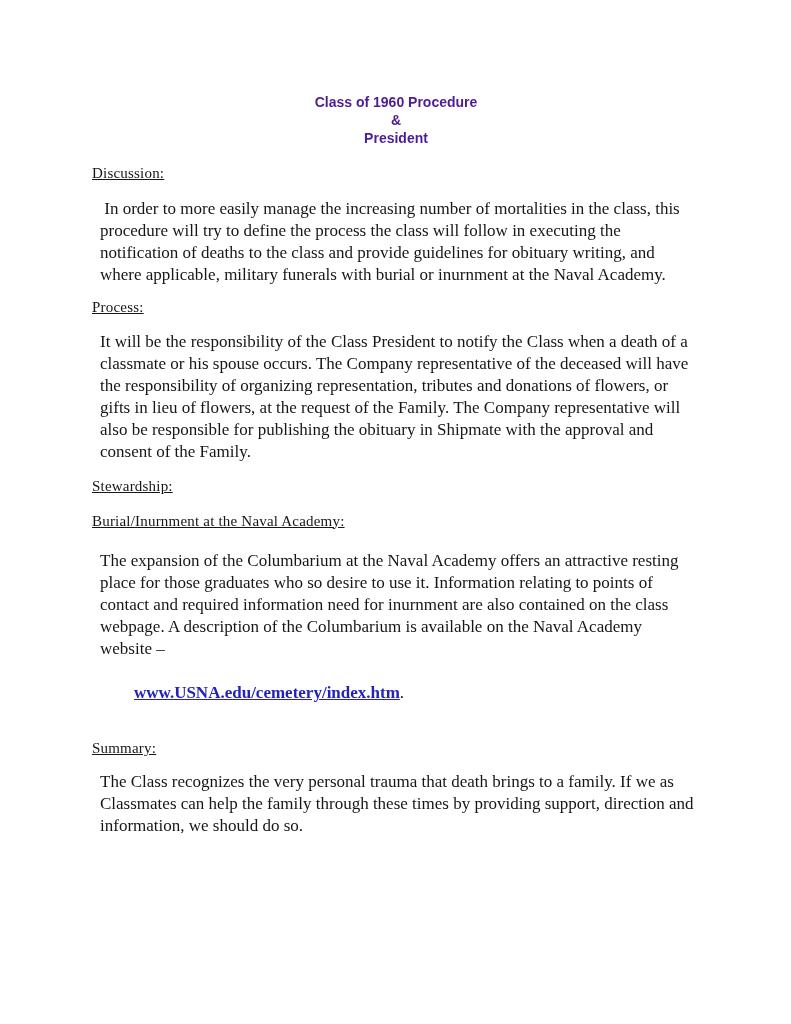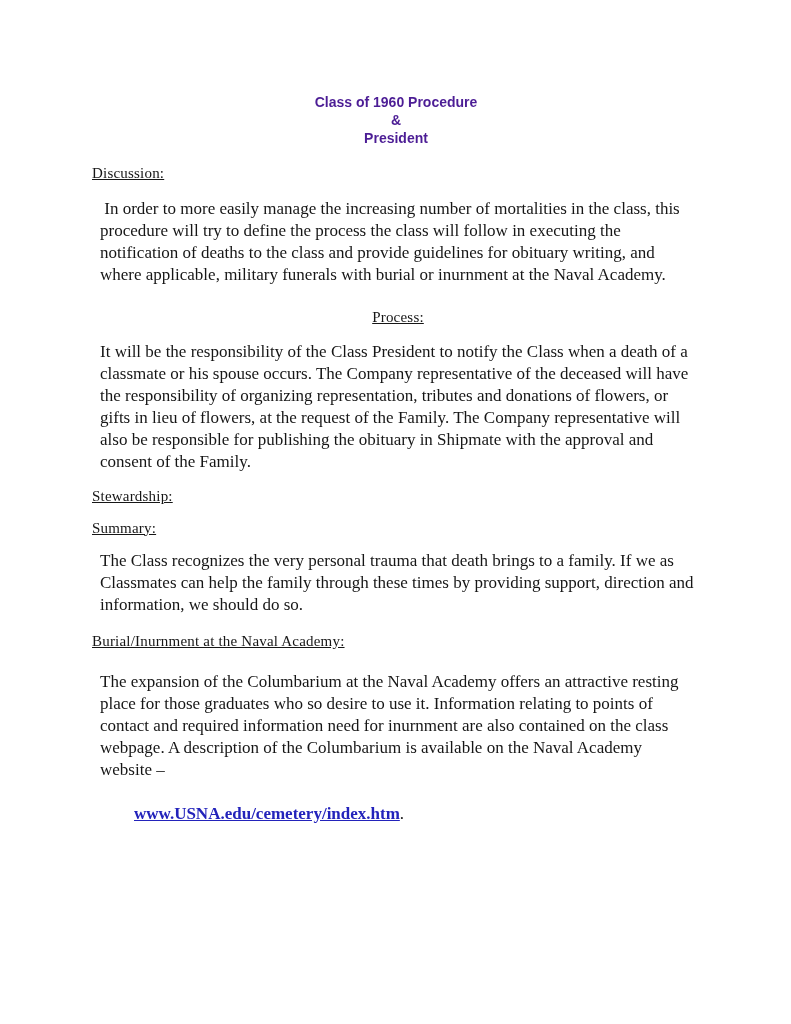"Process:" .section-process h2 { margin-top: 22px -> 12px; text-align: center -> none }
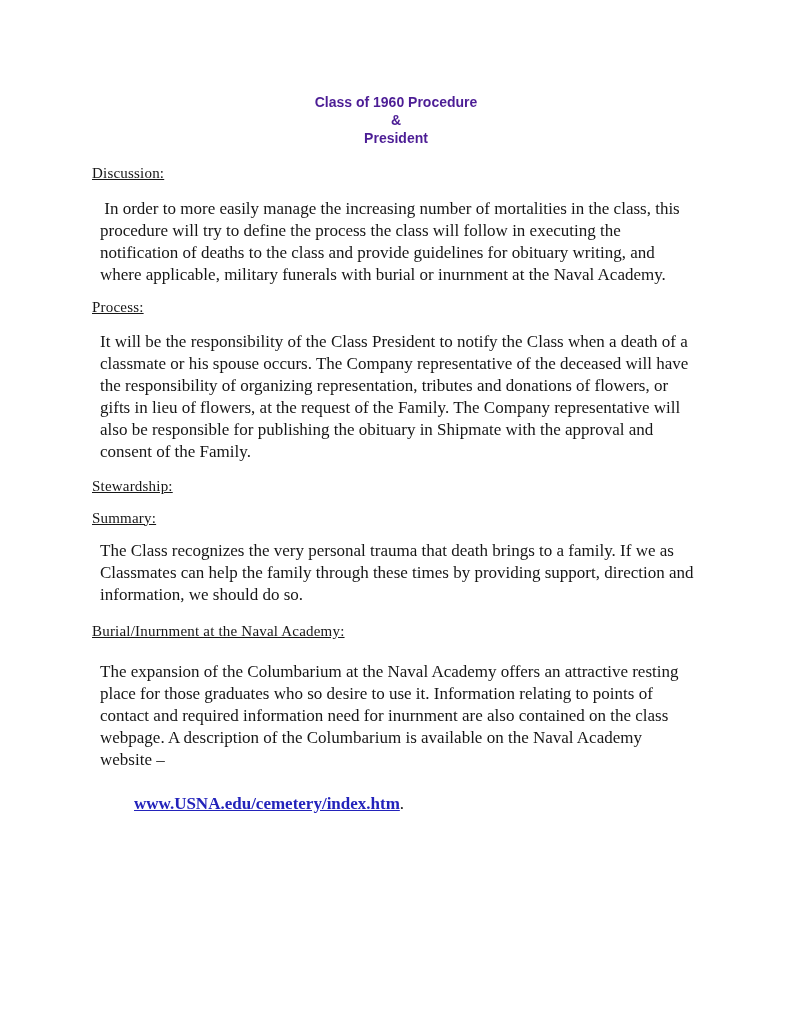"Summary:" section.section { order: before "Burial/Inurnment at the Naval Academy:" -> after "Burial/Inurnment at the Naval Academy:" }
